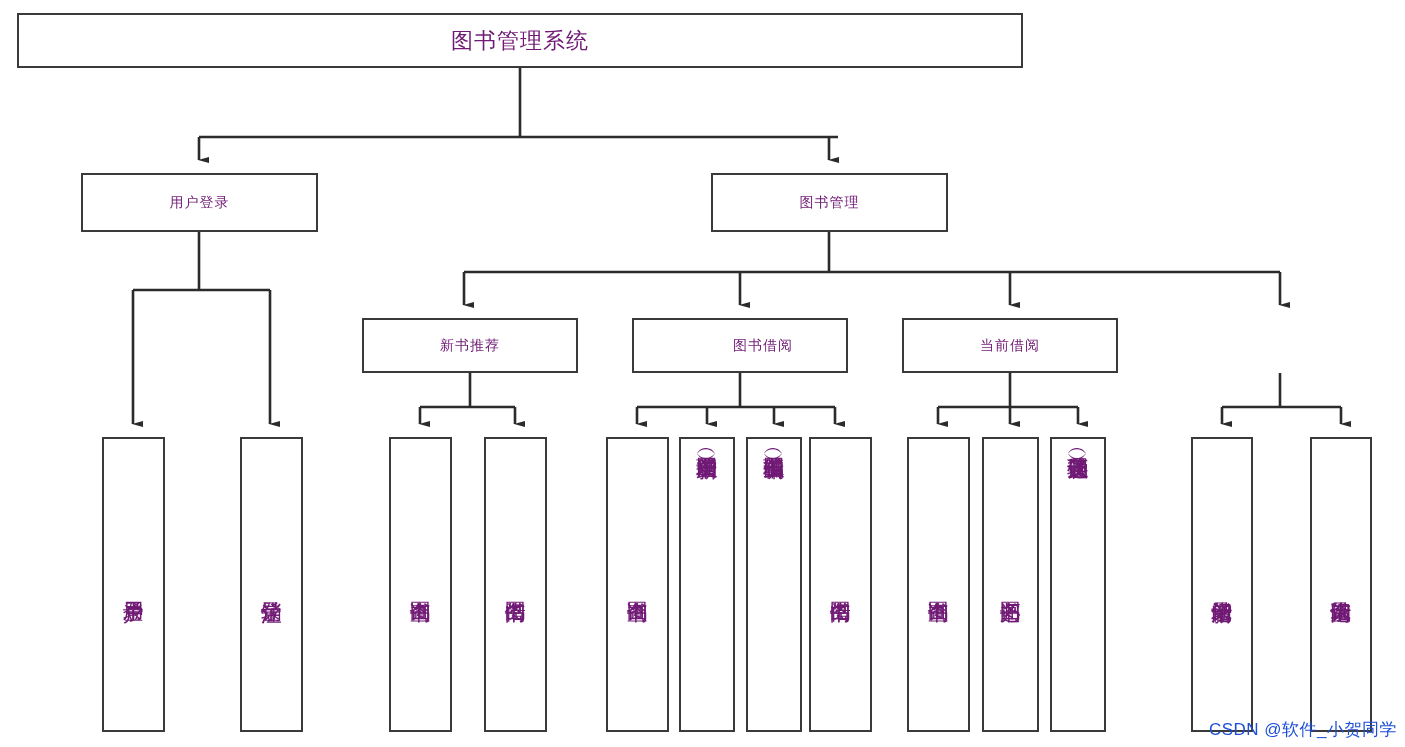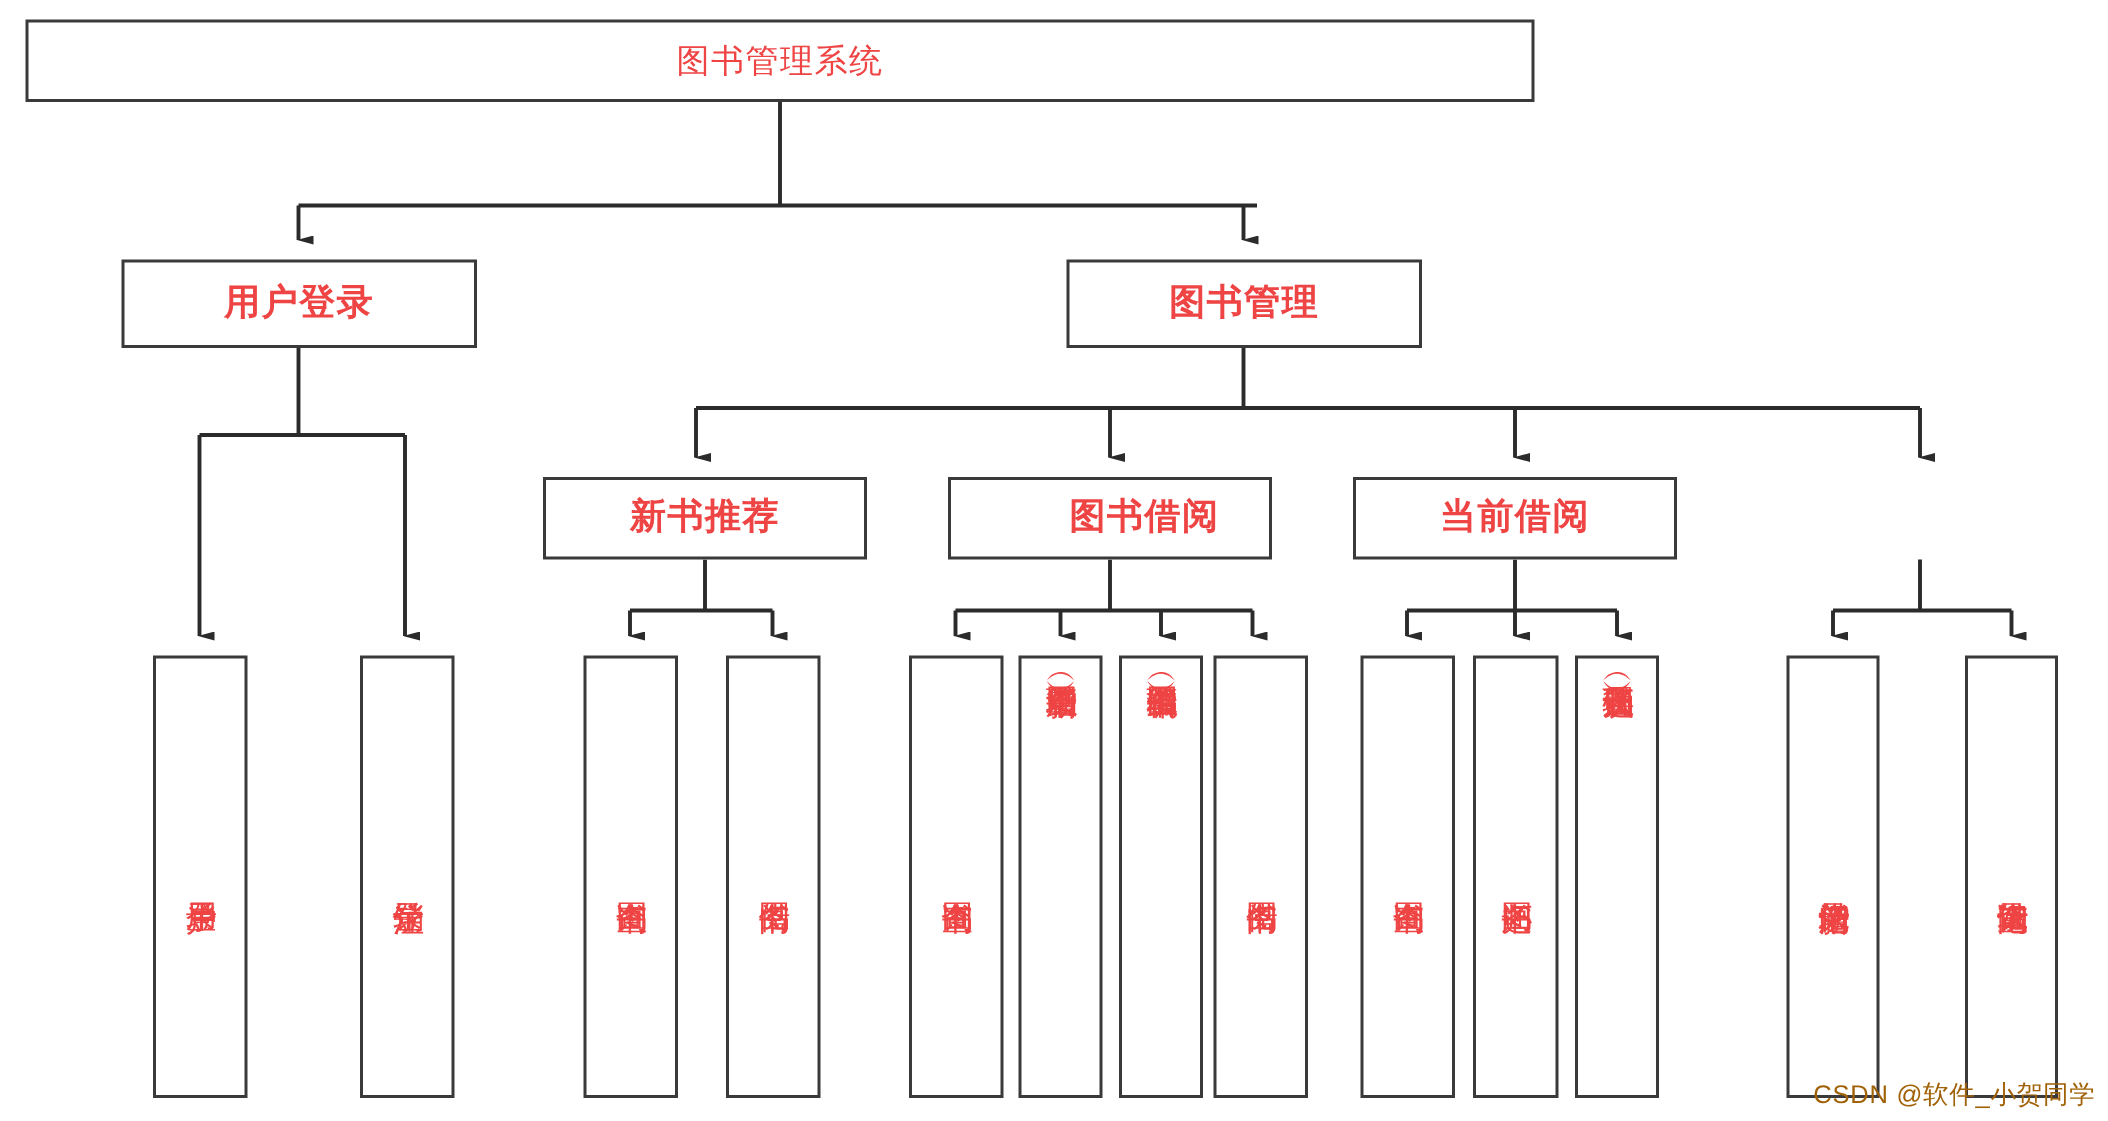"图书管理系统" .node { color: #ef4444 -> #701a75 }
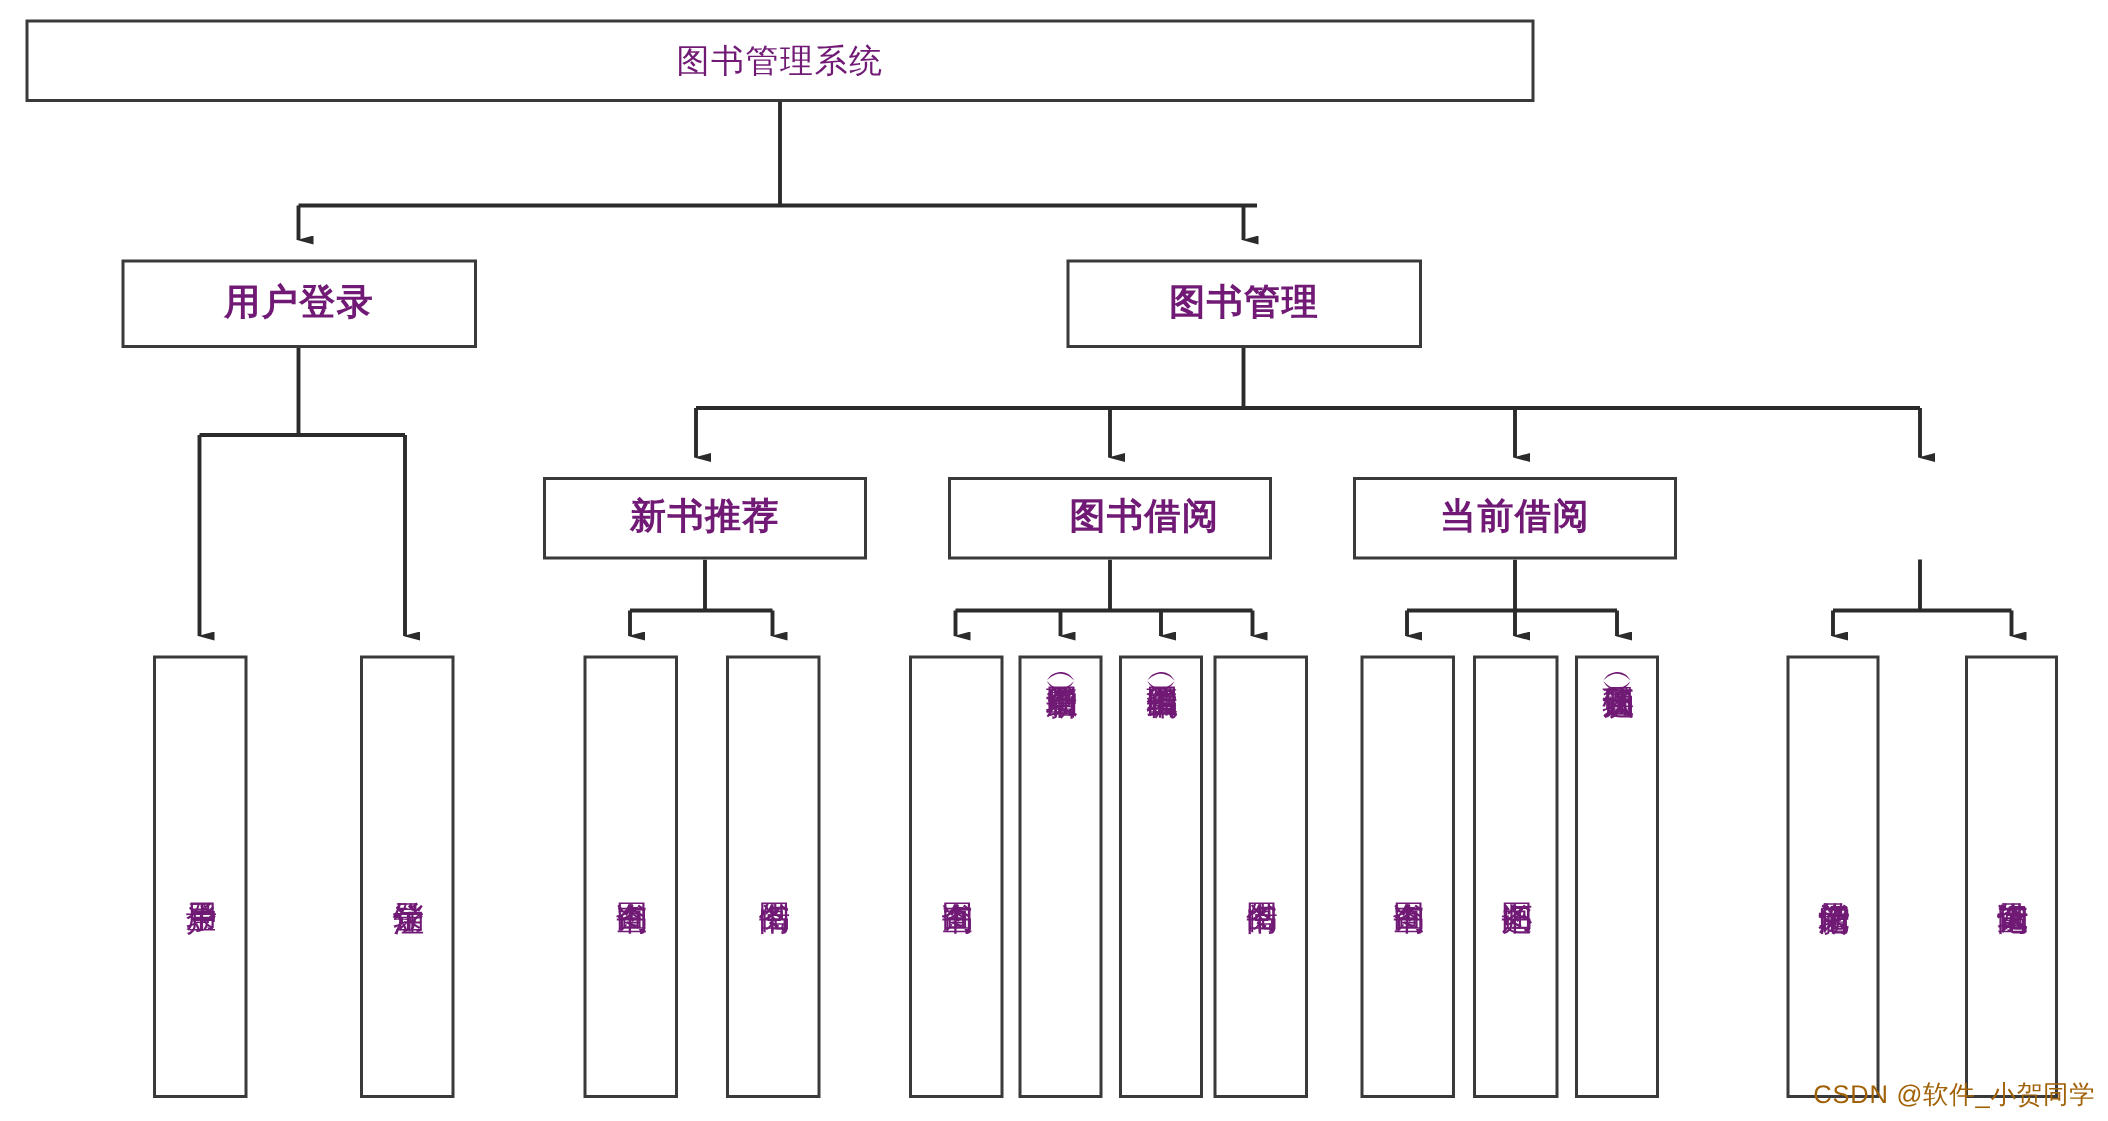"用户登录" .node.horiz { font-size: 24px -> 14px; font-weight: bold -> none }
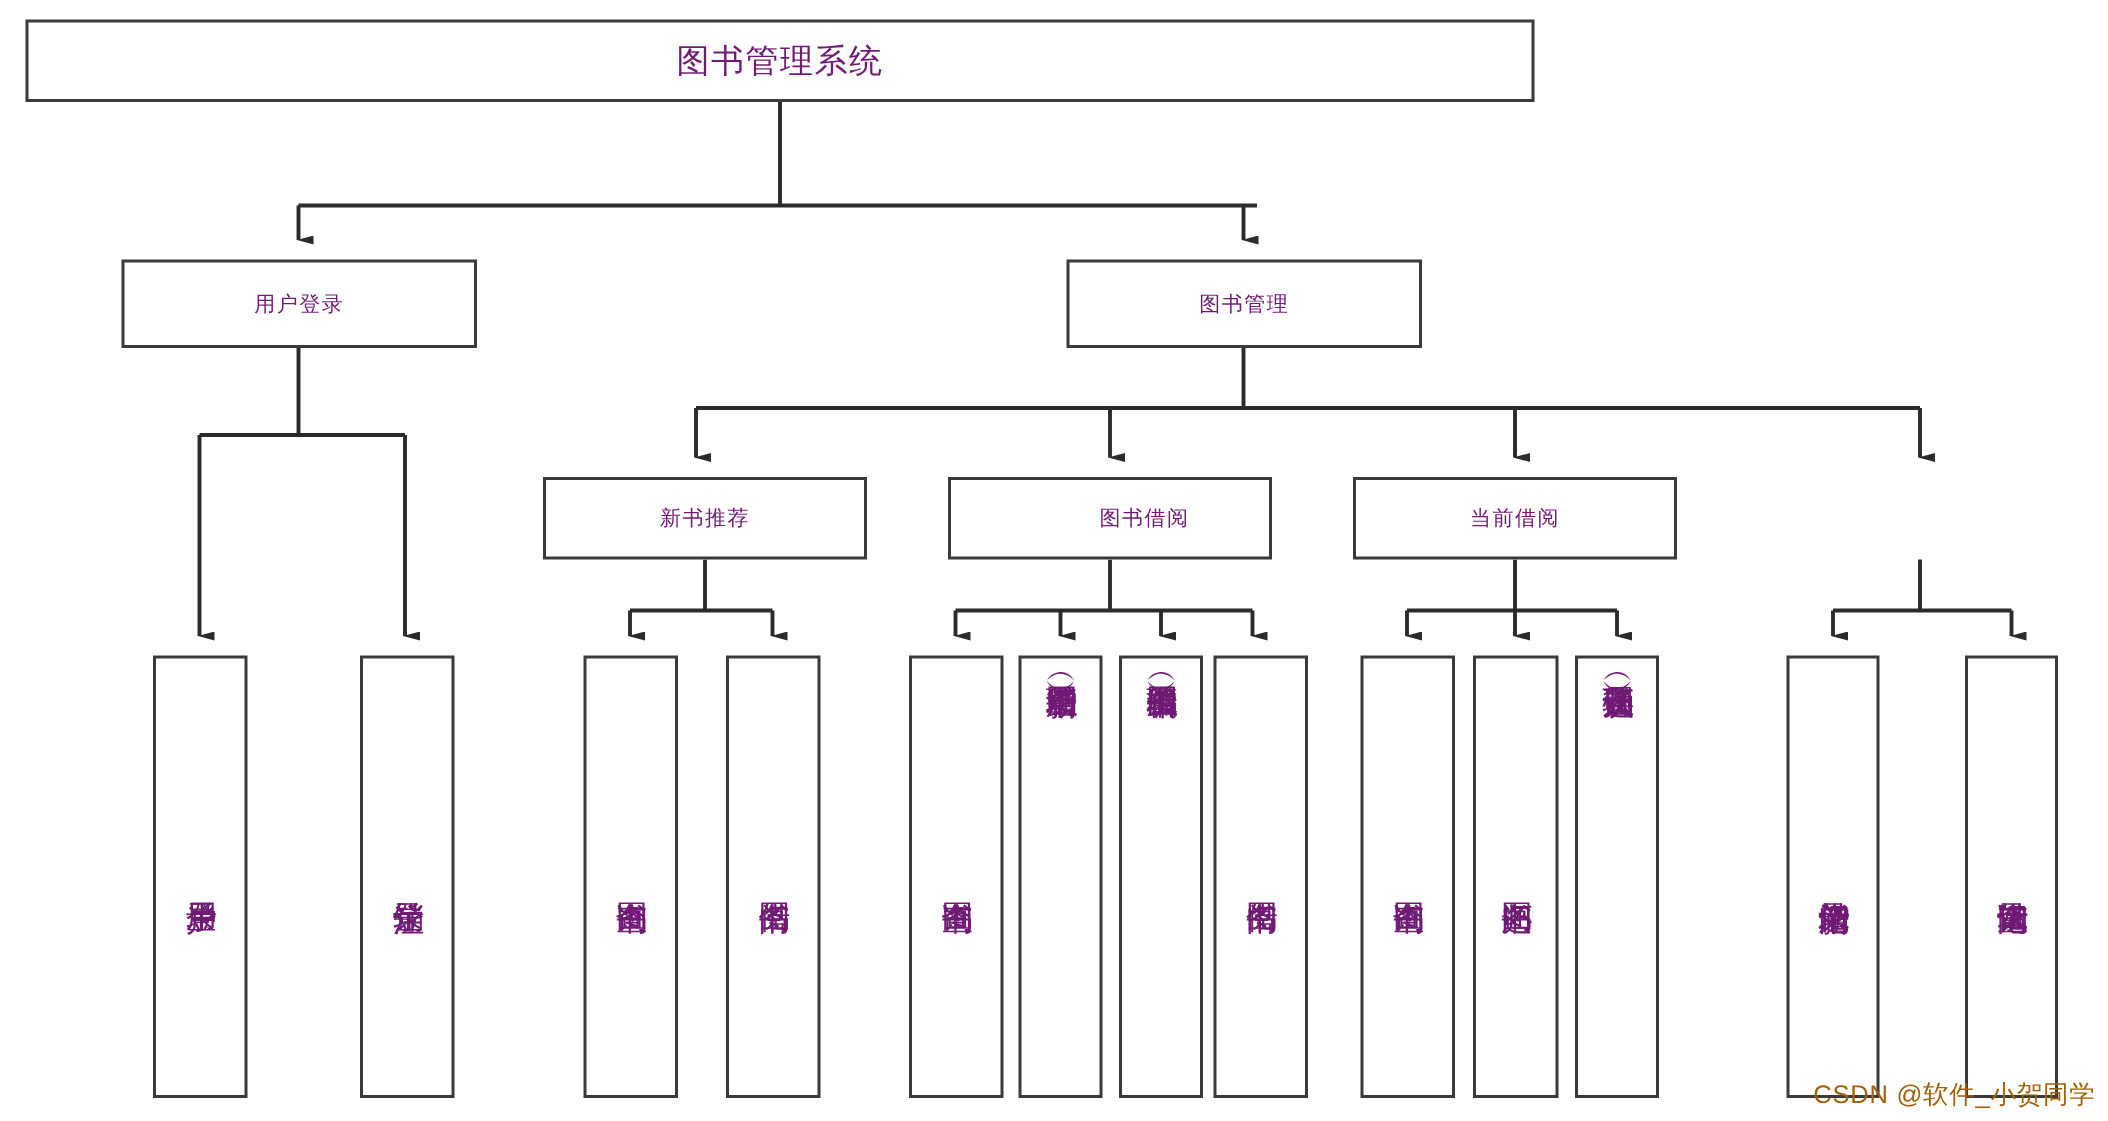"CSDN @软件_小贺同学" #watermark { color: #a16207 -> #1d4ed8 }
